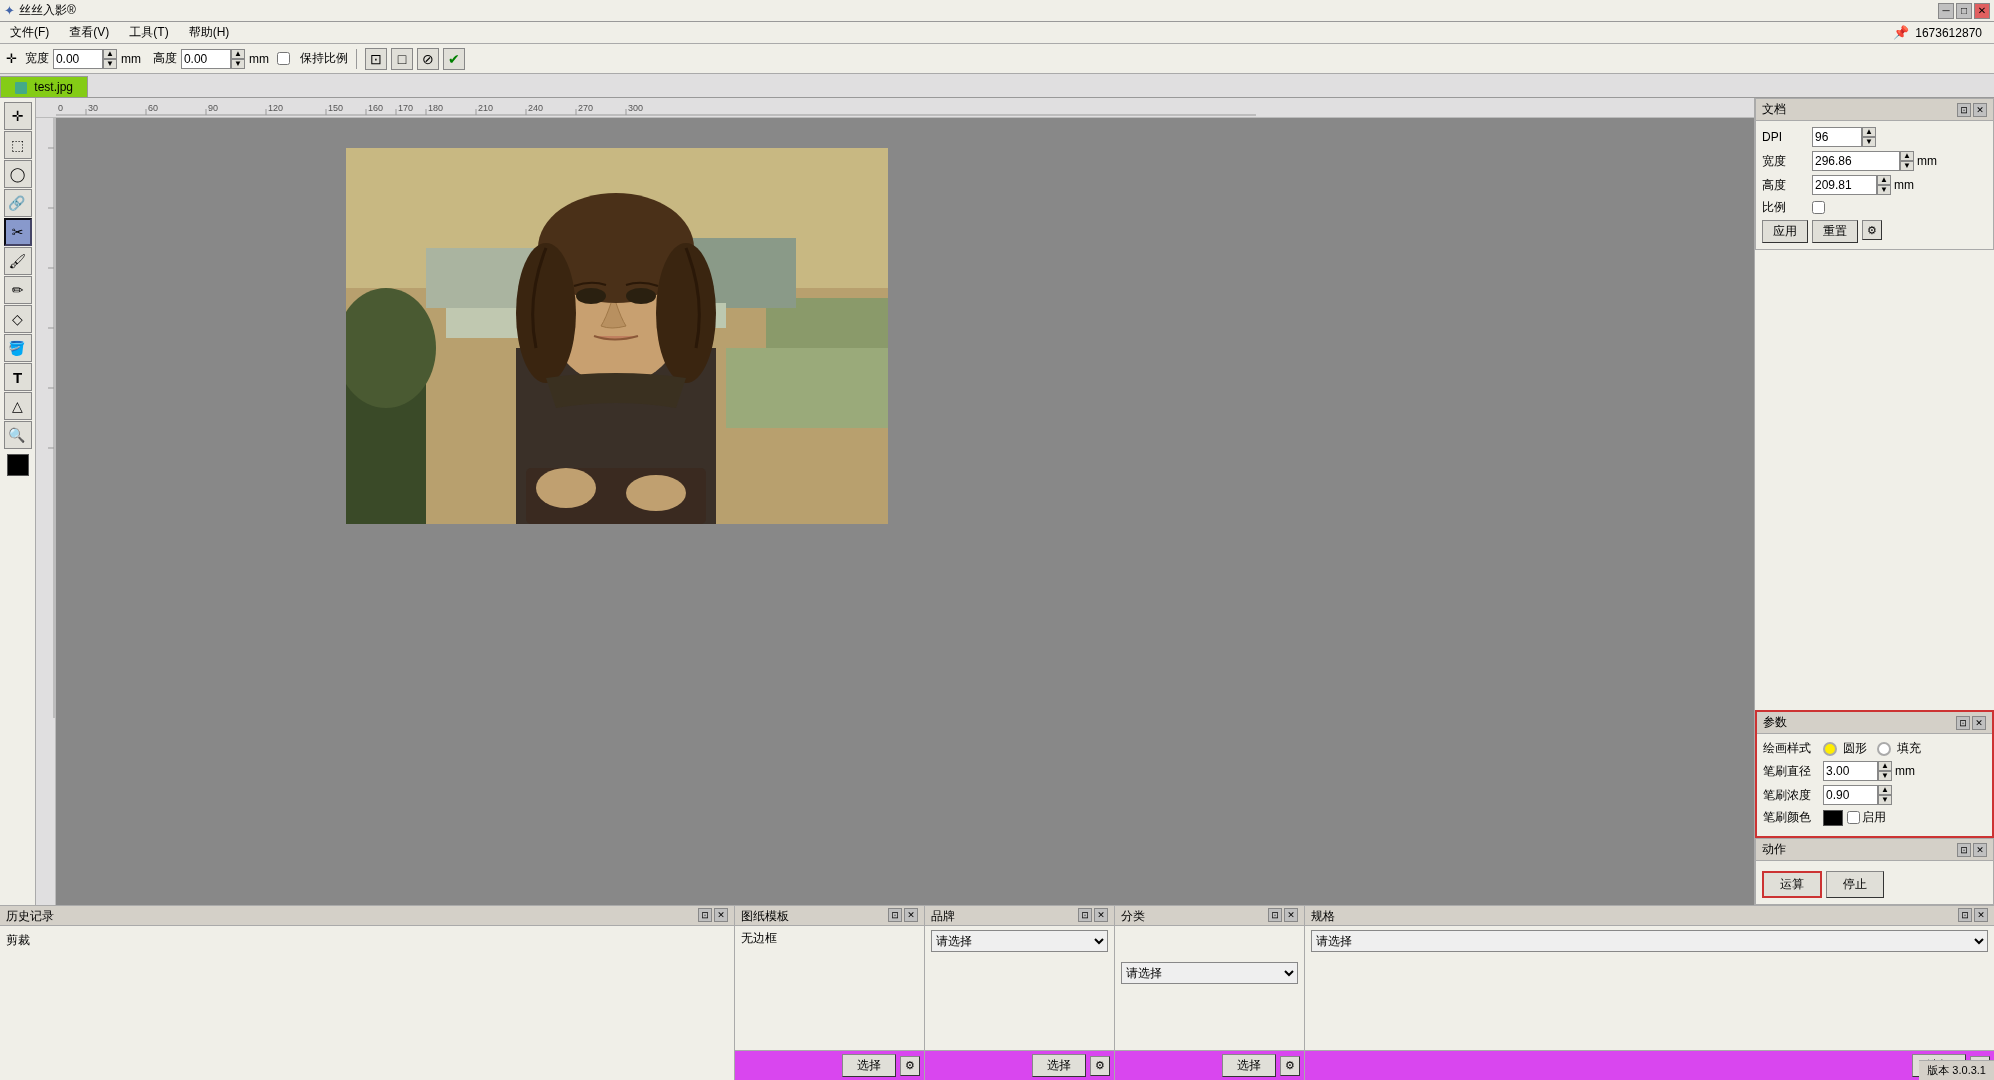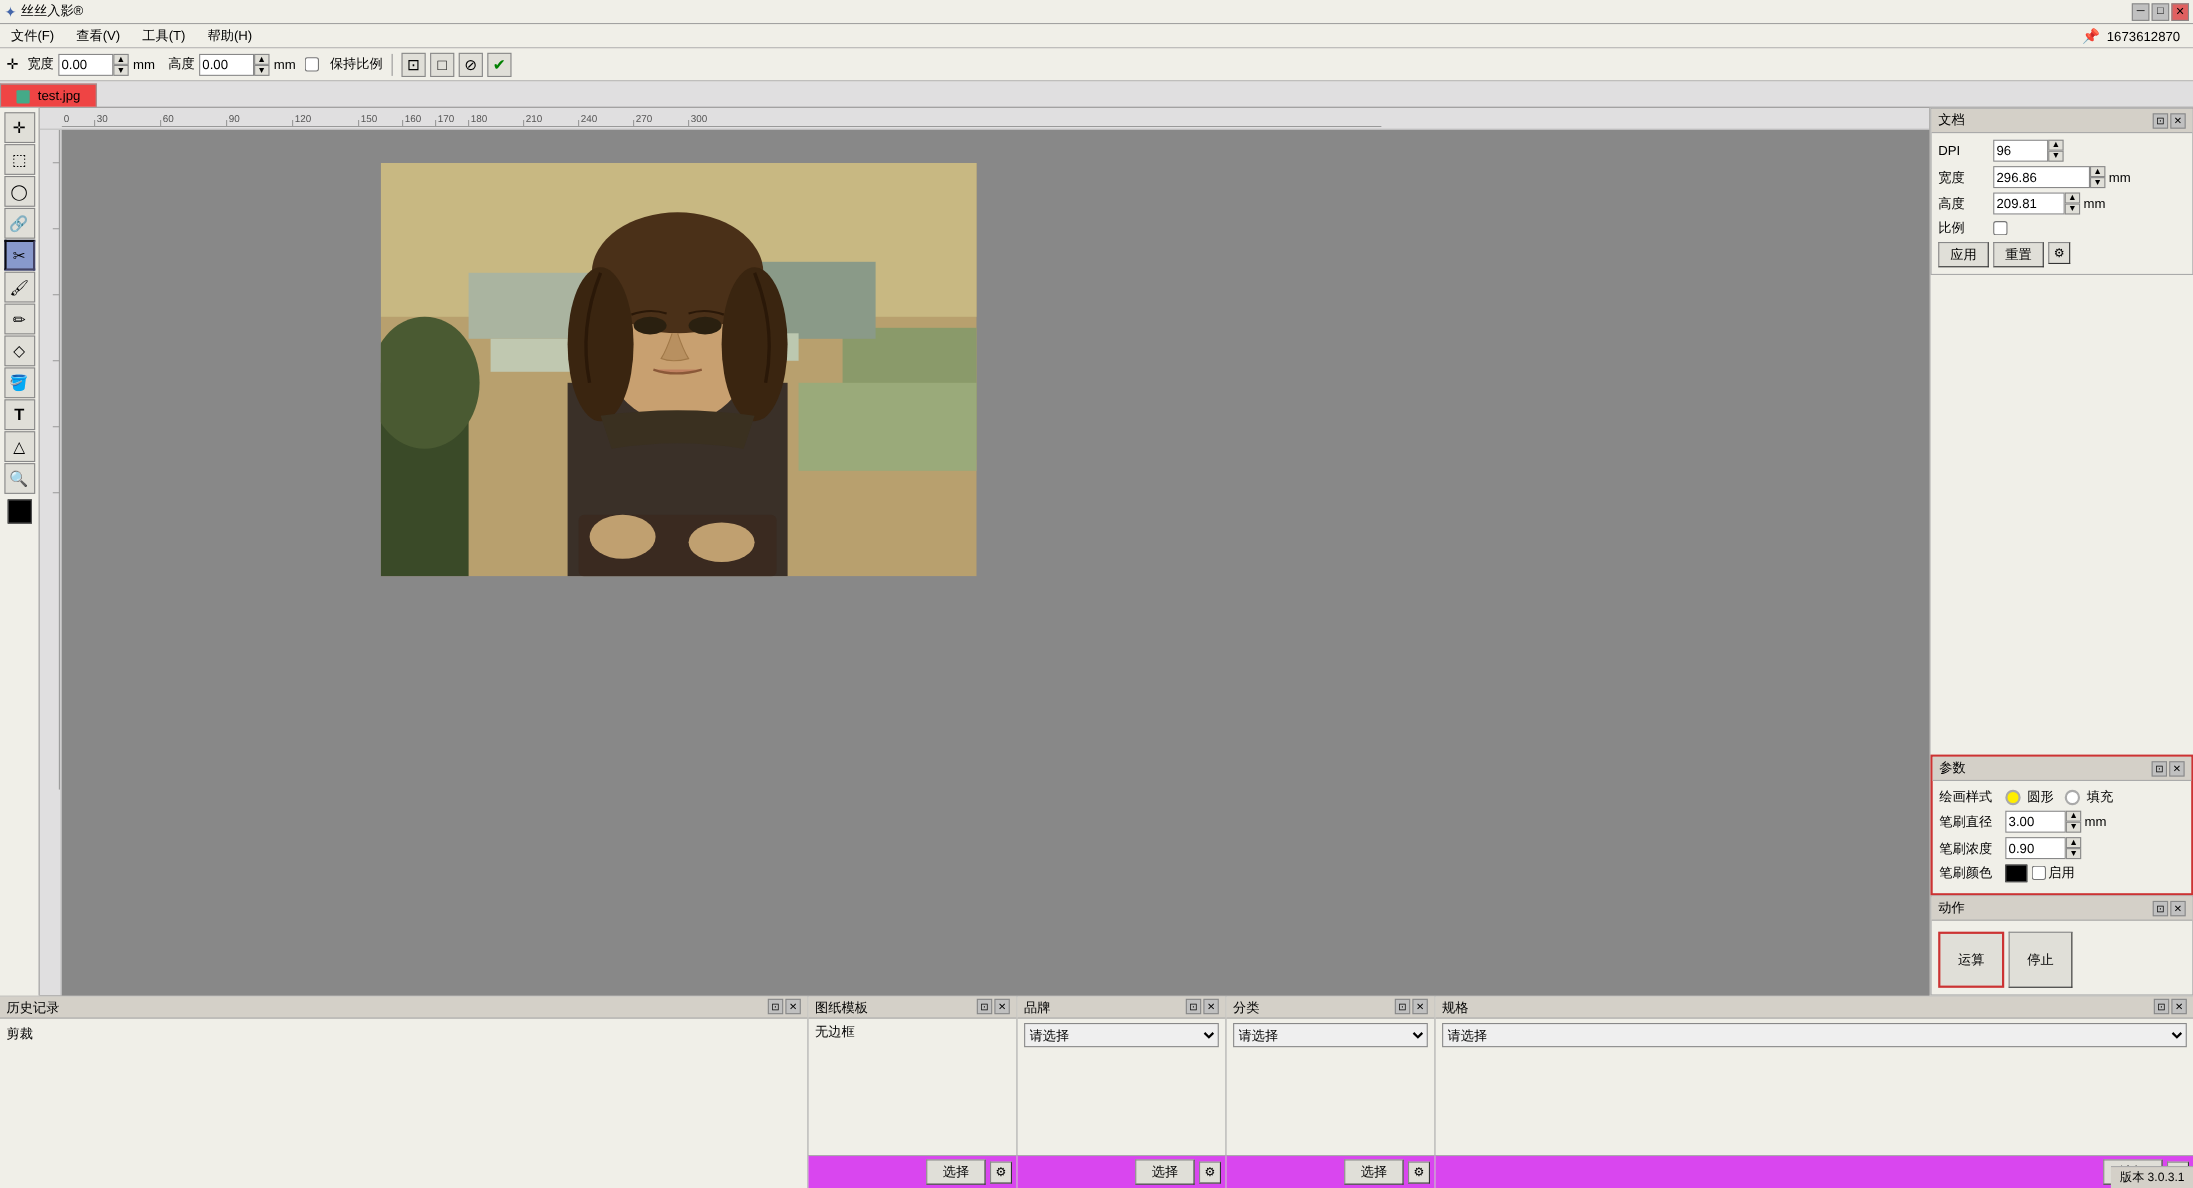"test.jpg" .tab { background: #ef4444 -> #84cc16 }
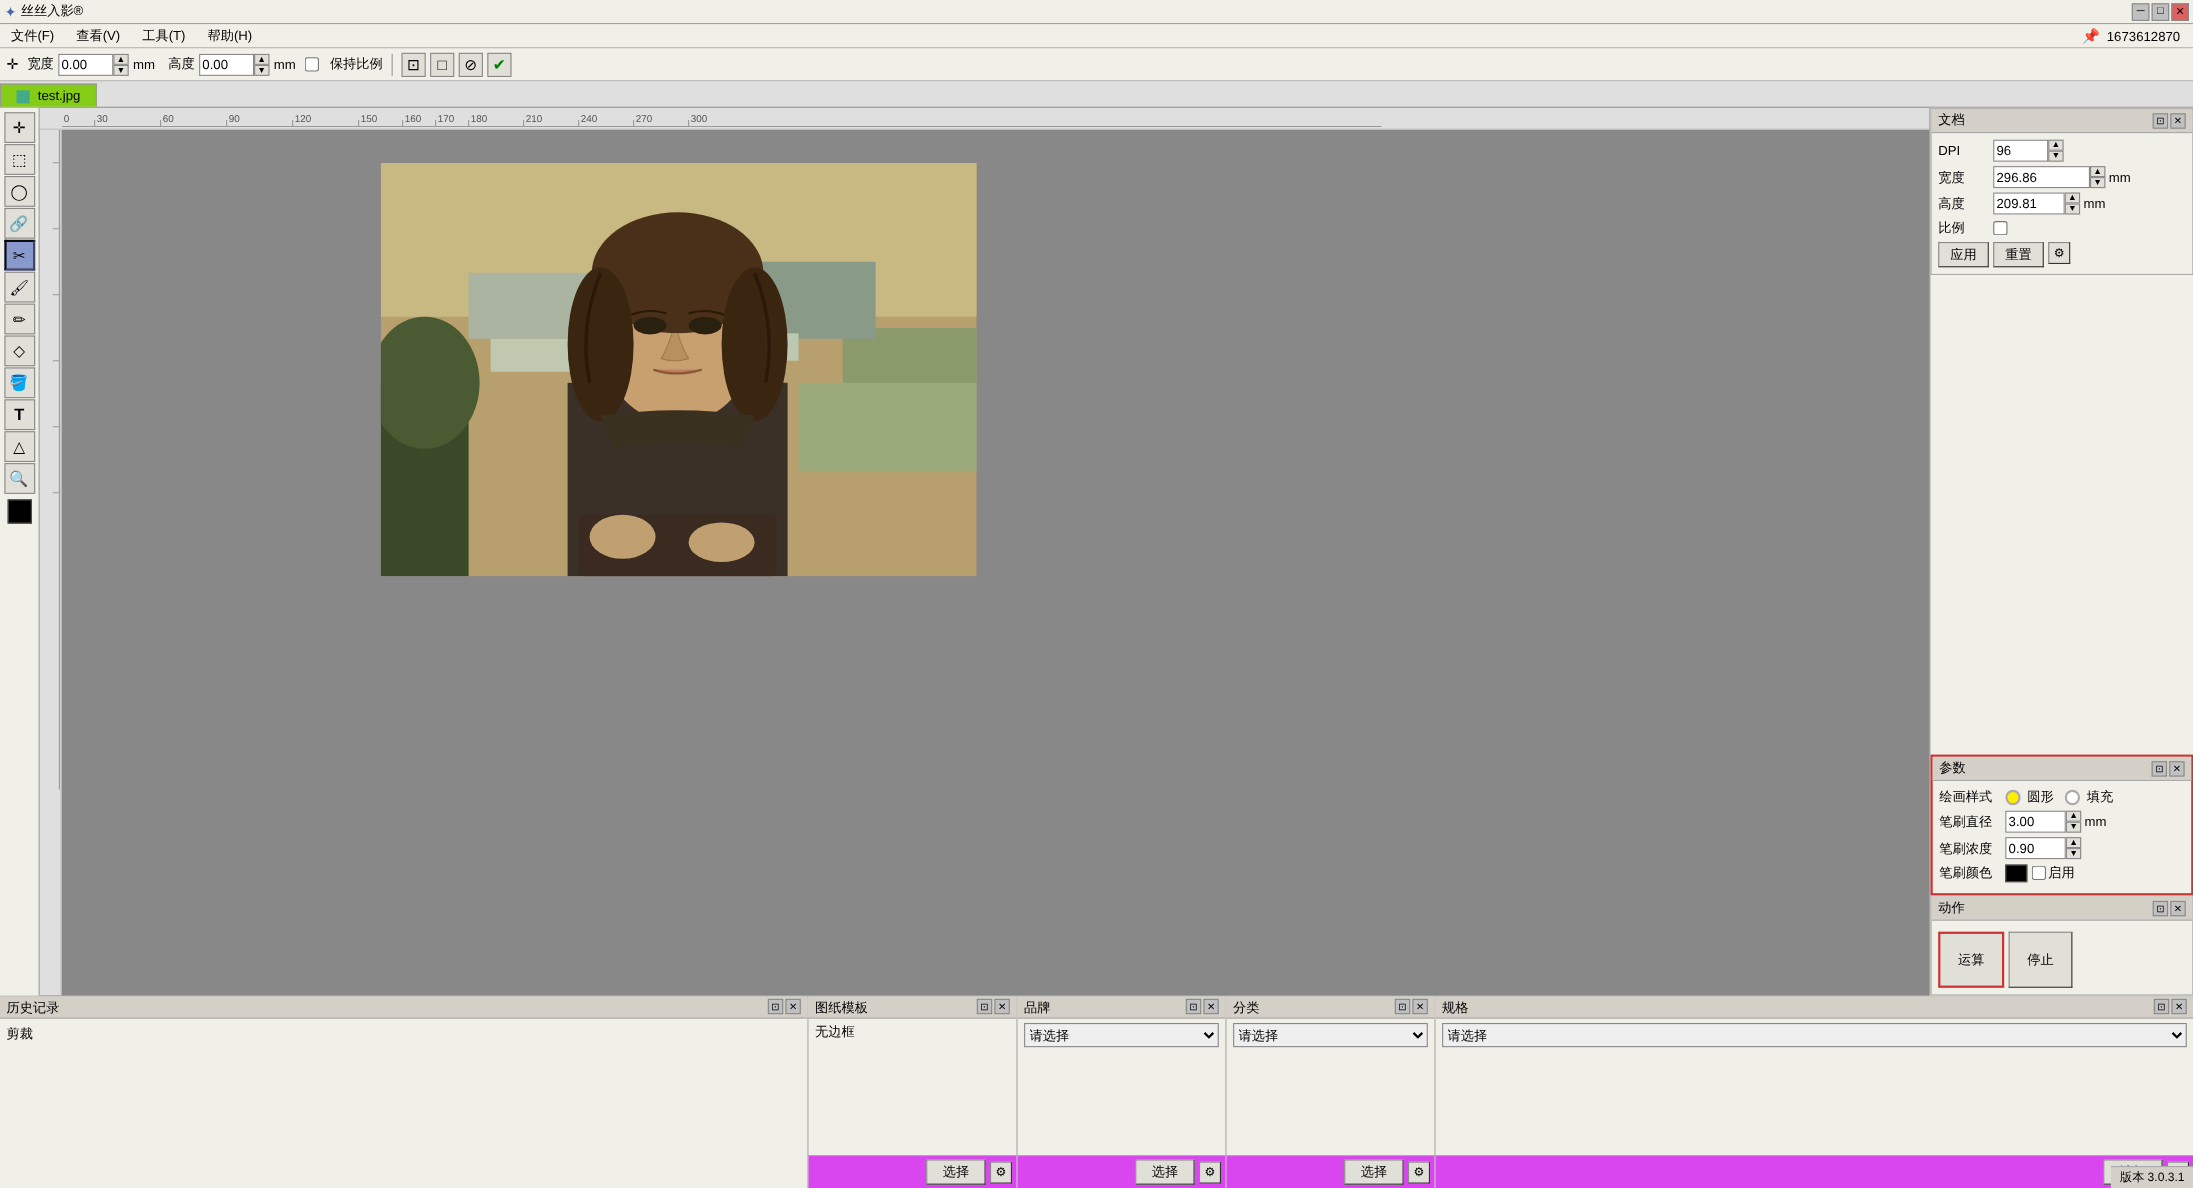"运算" .action-btn-run { padding: 15px 16px -> 3px 16px }
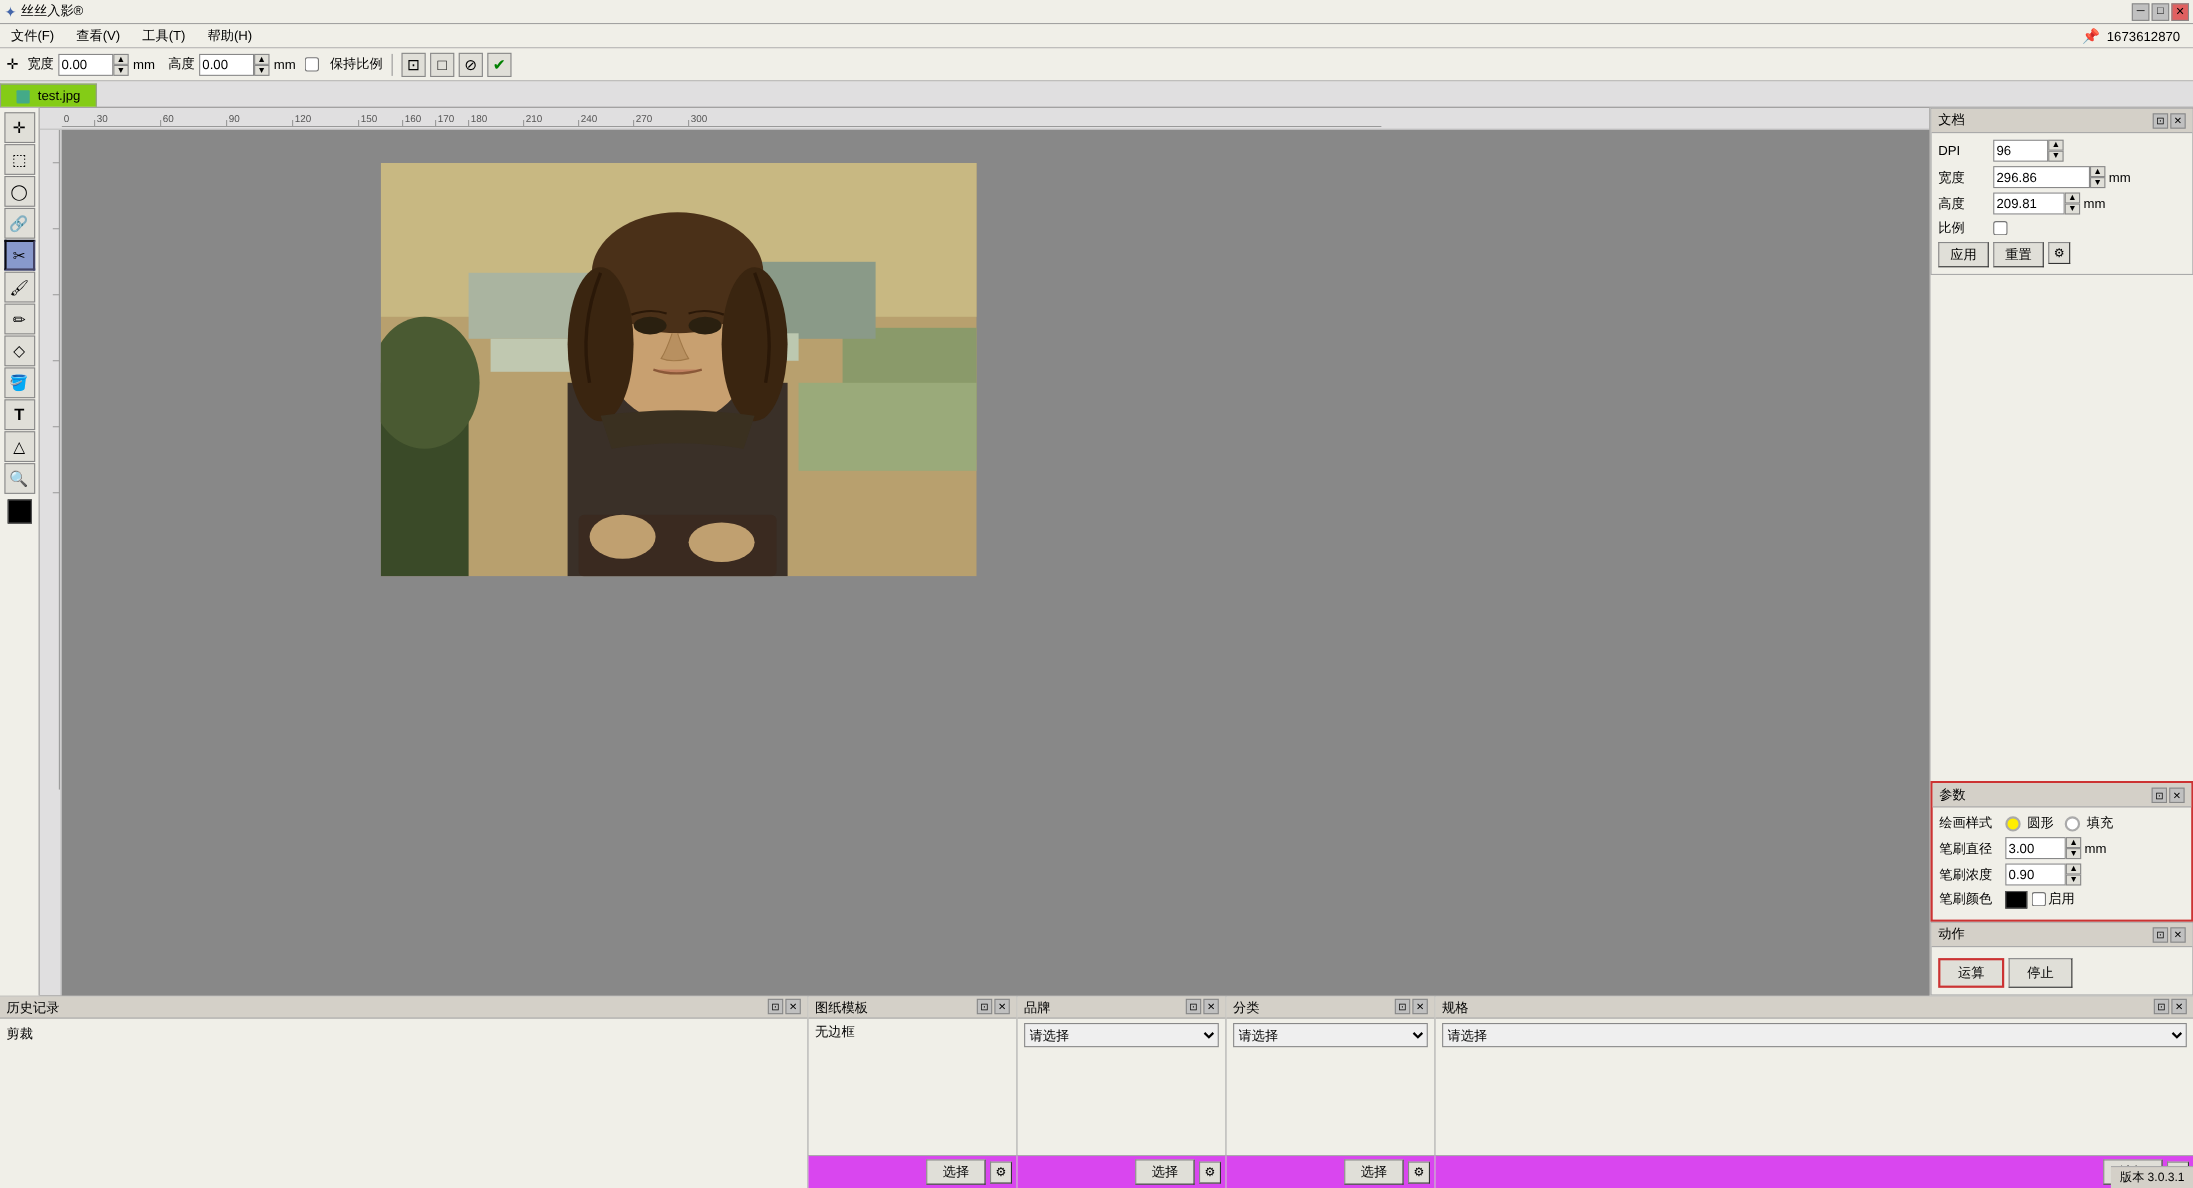"分类" div.bottom-panel { gap: none -> 32px }
